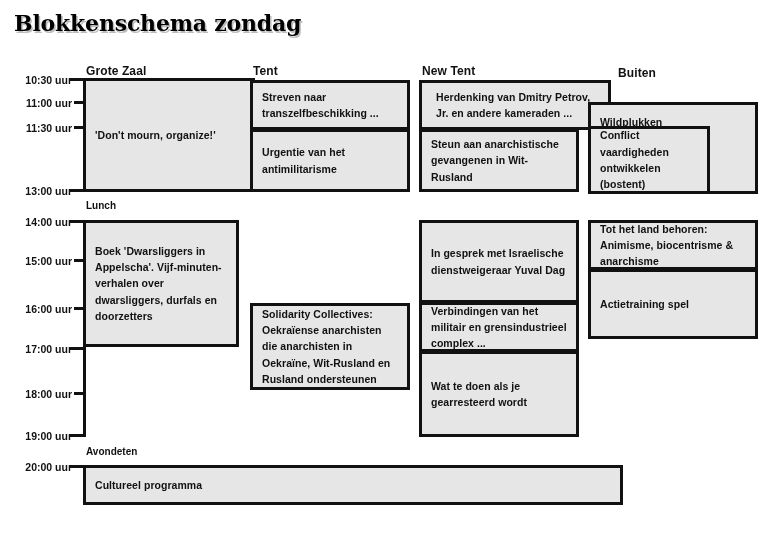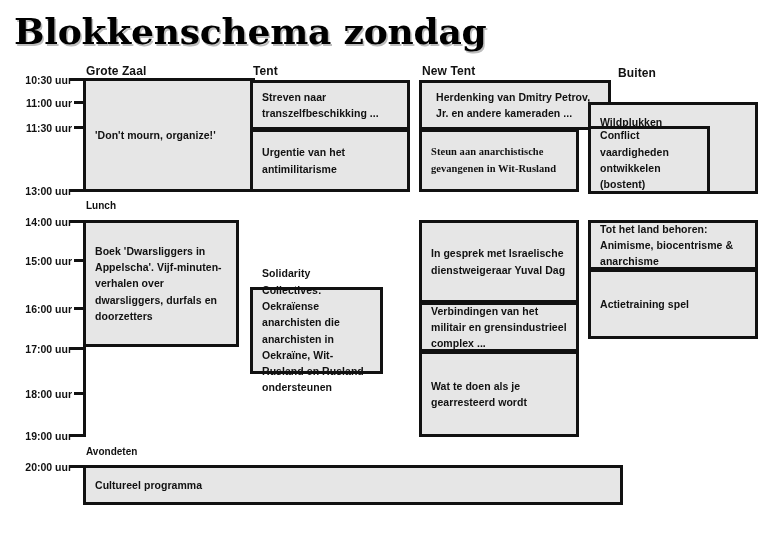"Blokkenschema zondag" #page-title { font-size: 36px -> 22px }
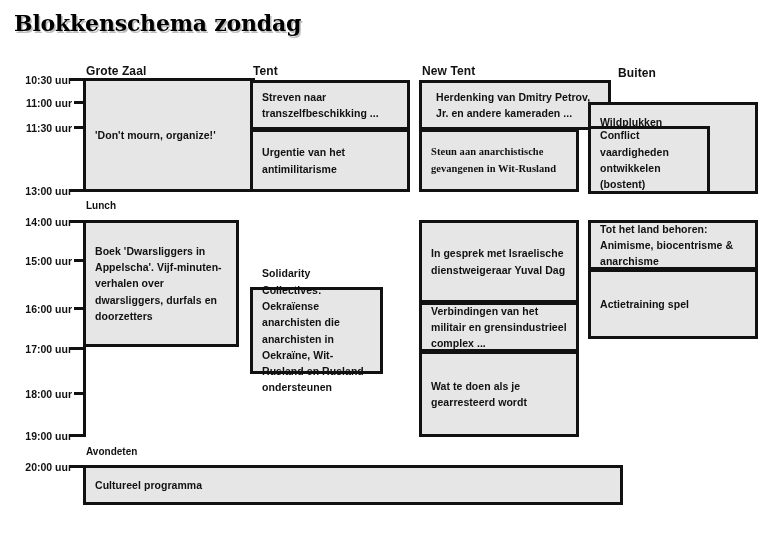"Steun aan anarchistische gevangenen in" div.block { font-family: Liberation Serif, serif -> none }
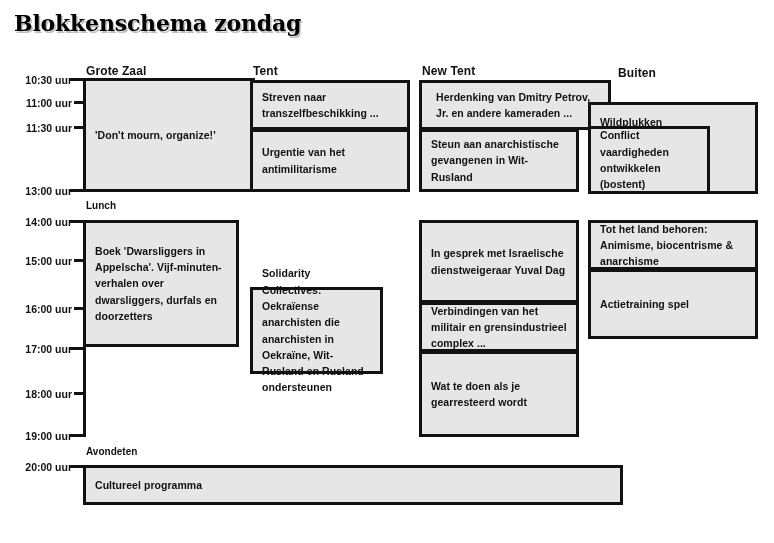"Solidarity Collectives: Oekraïense" div.block { top: 287px -> 303px; width: 133px -> 160px }
